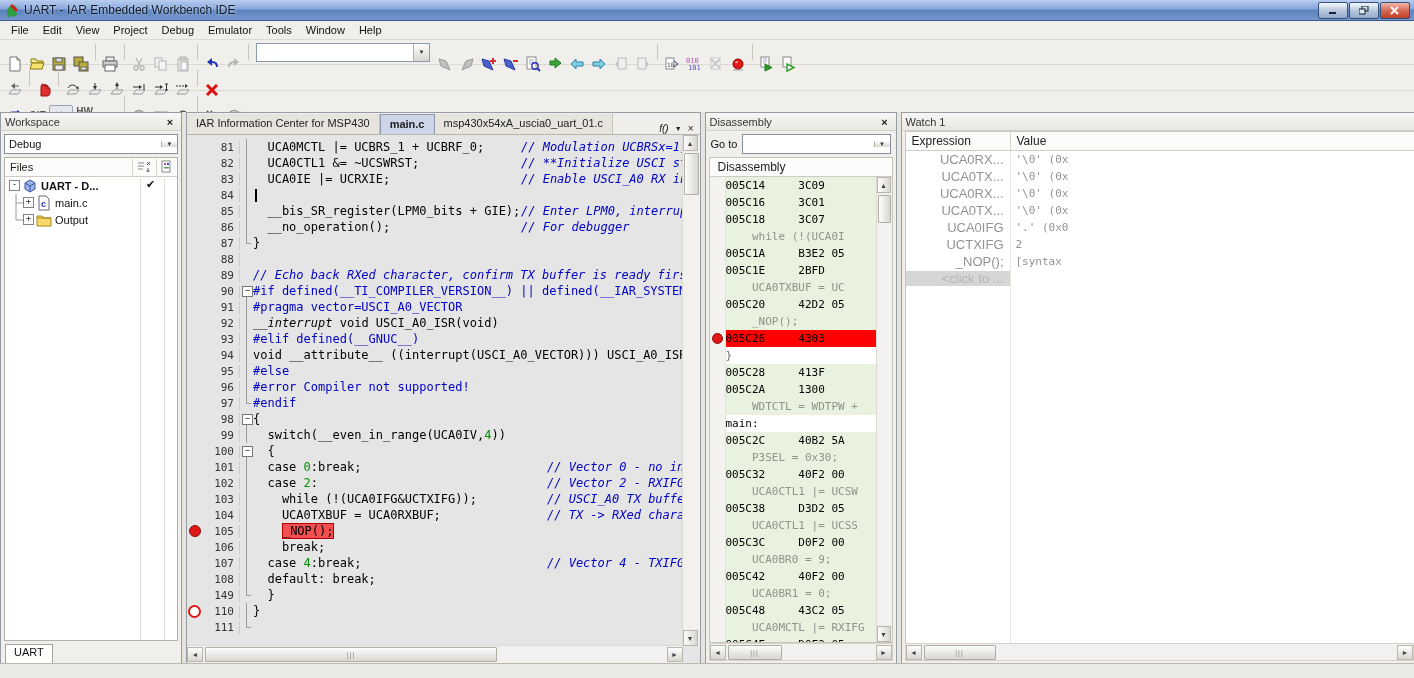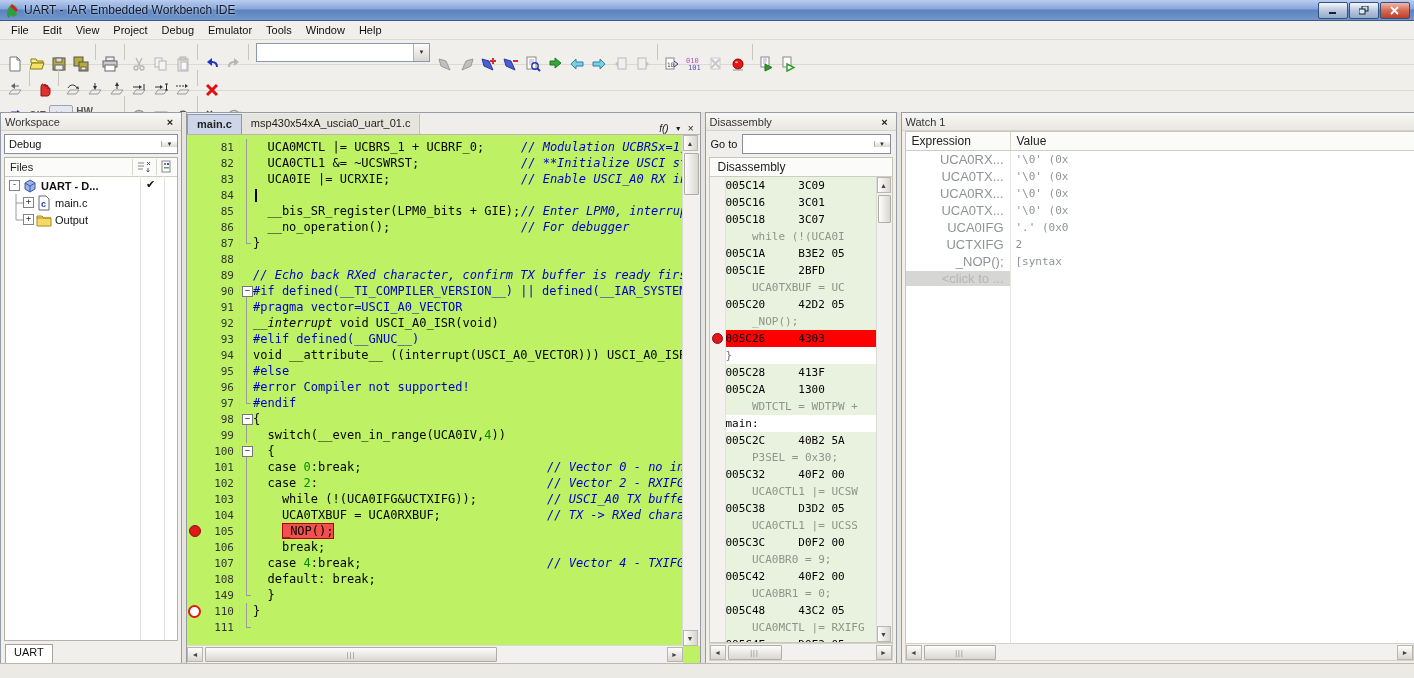"IAR Information Center for MSP430" div.etab { html: none -> <div>IAR Information Center for MSP430</div> }
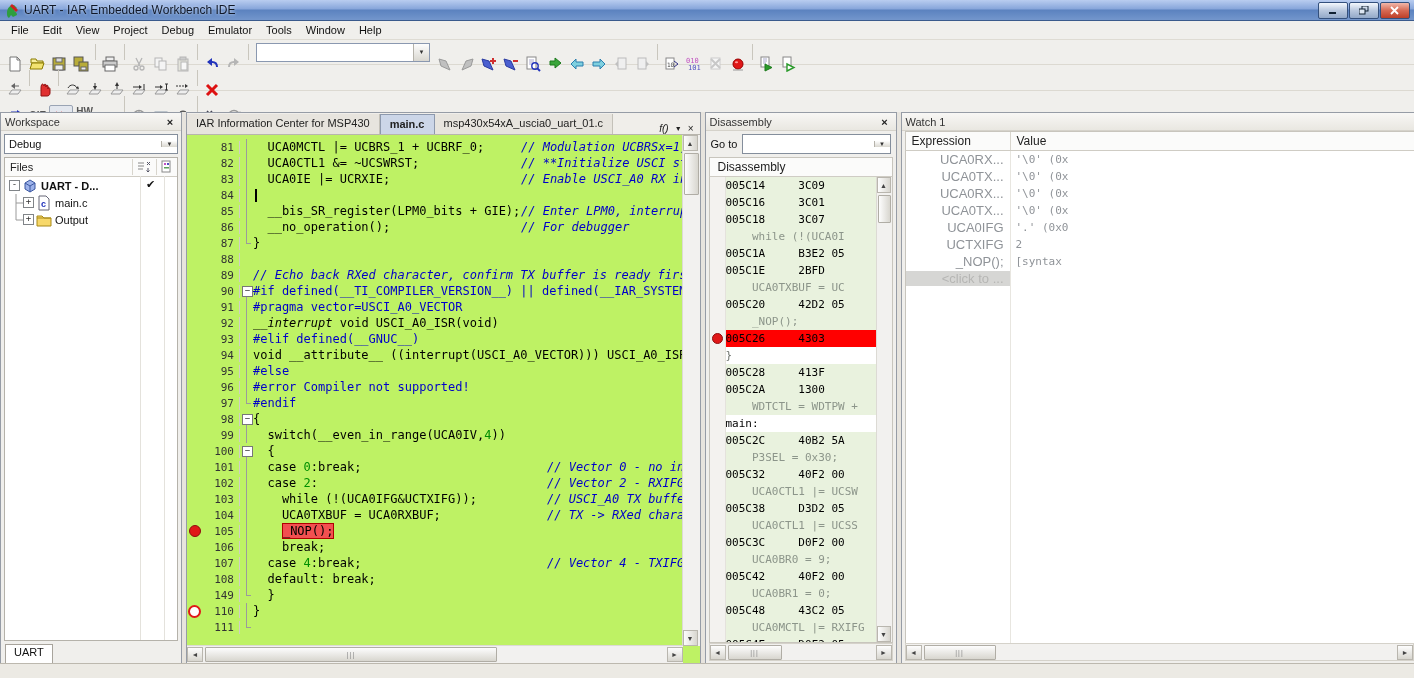"81" .codewrap { background: #bef264 -> #e5e5e5 }
